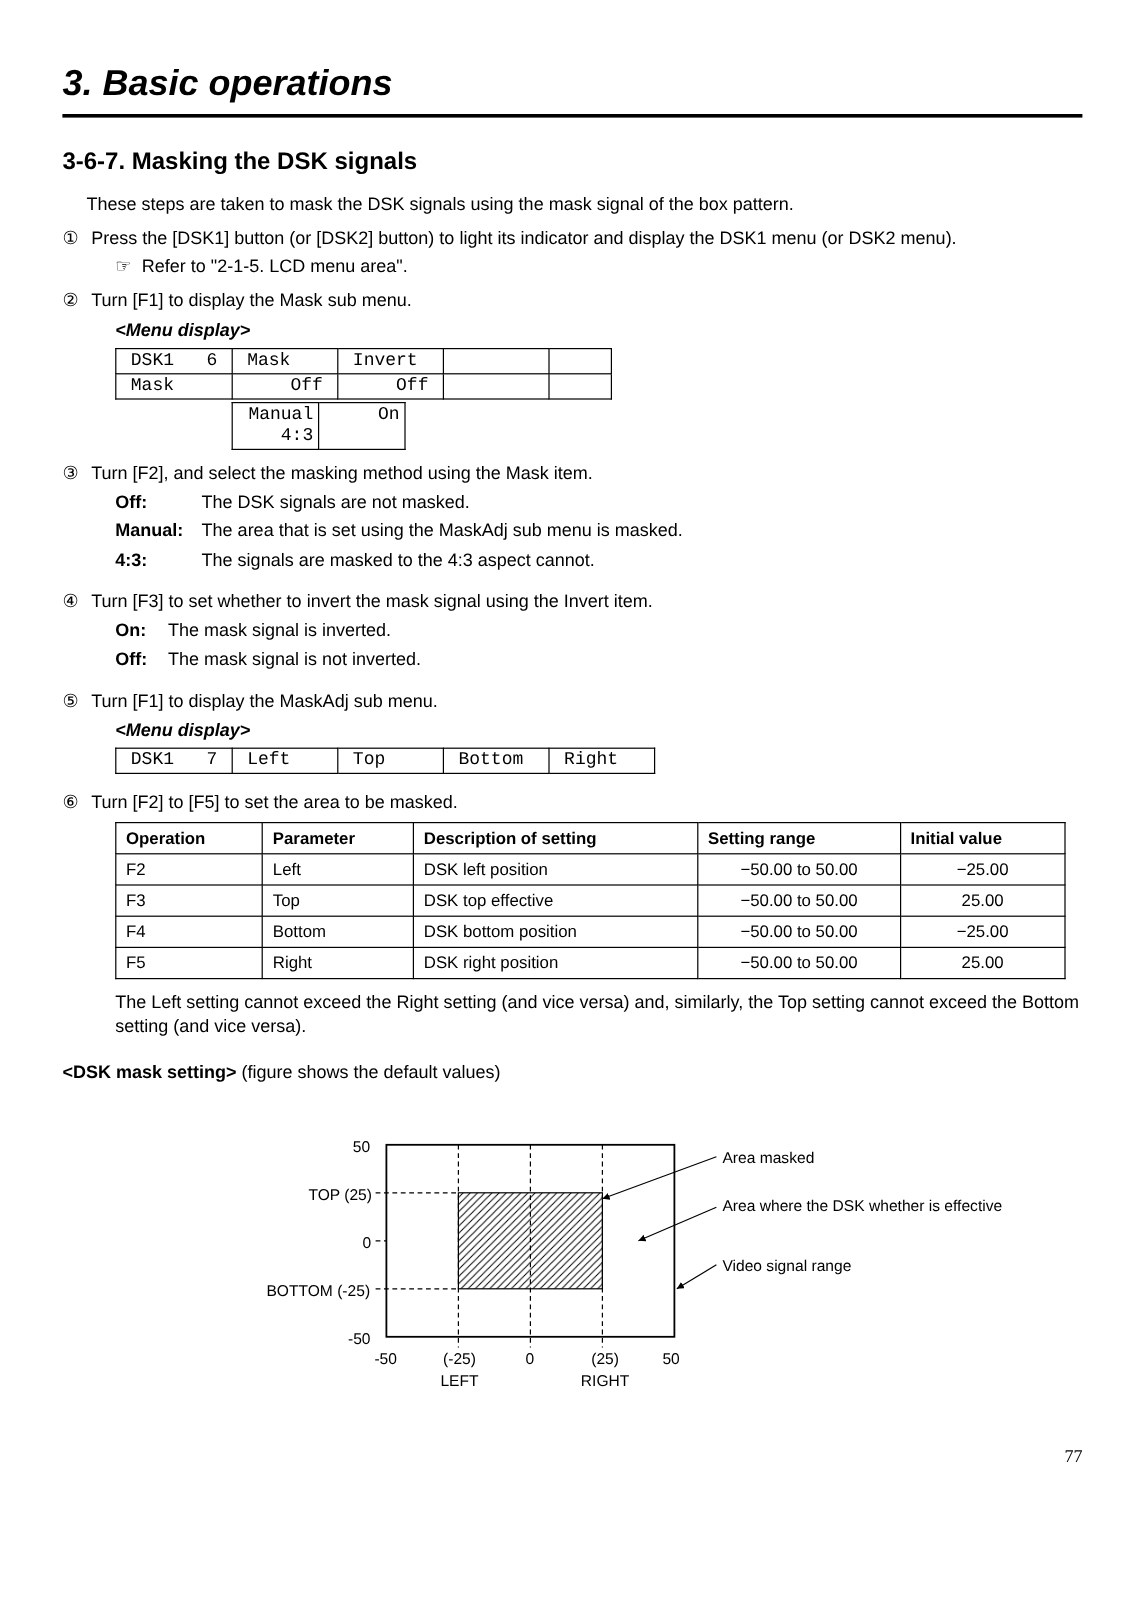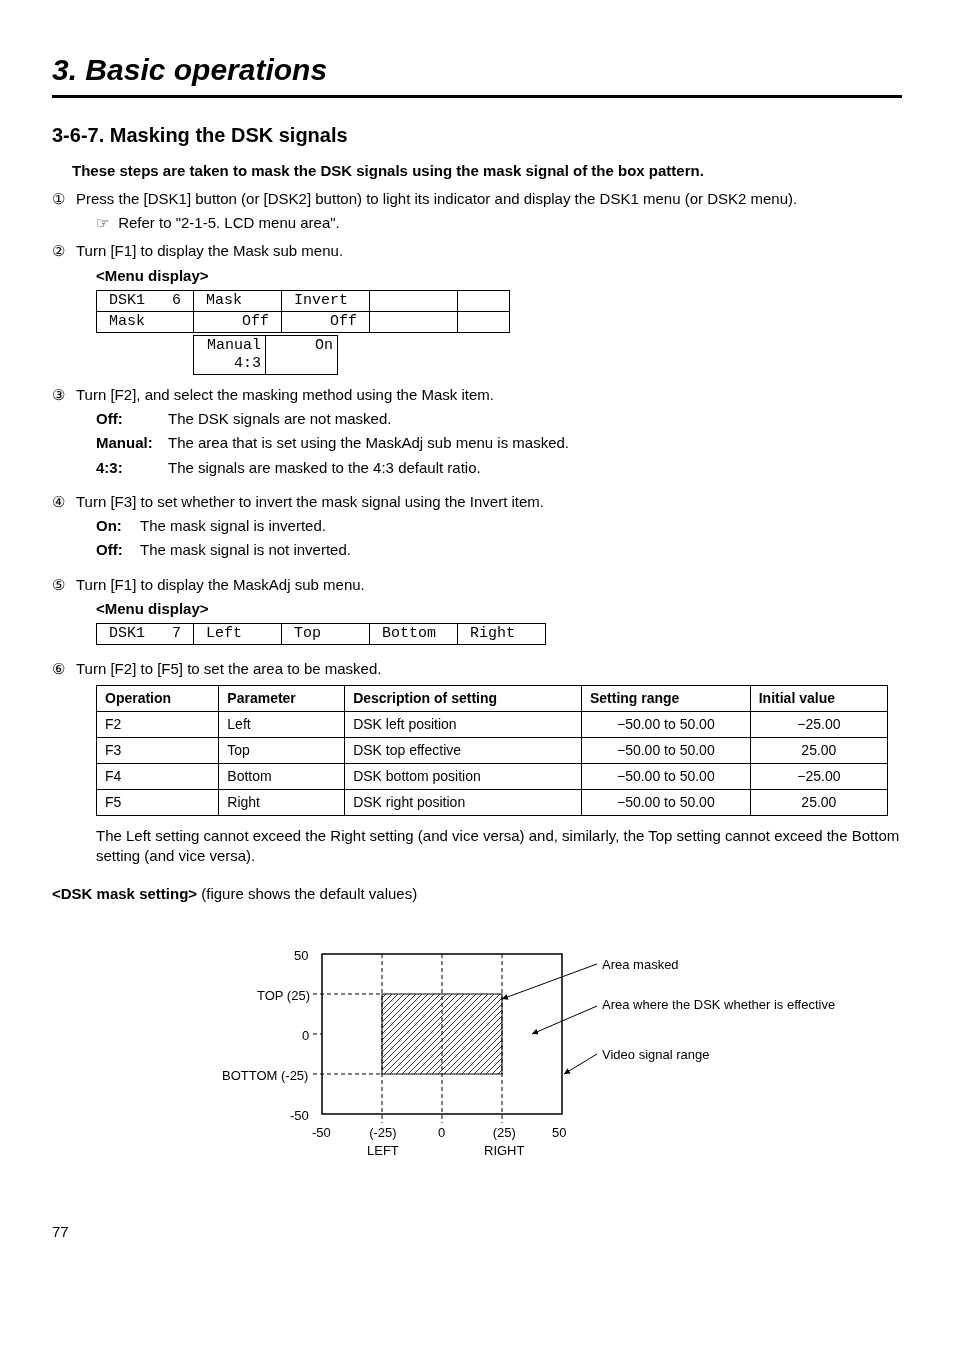"These steps are taken to" .body-indent { font-weight: bold -> none }
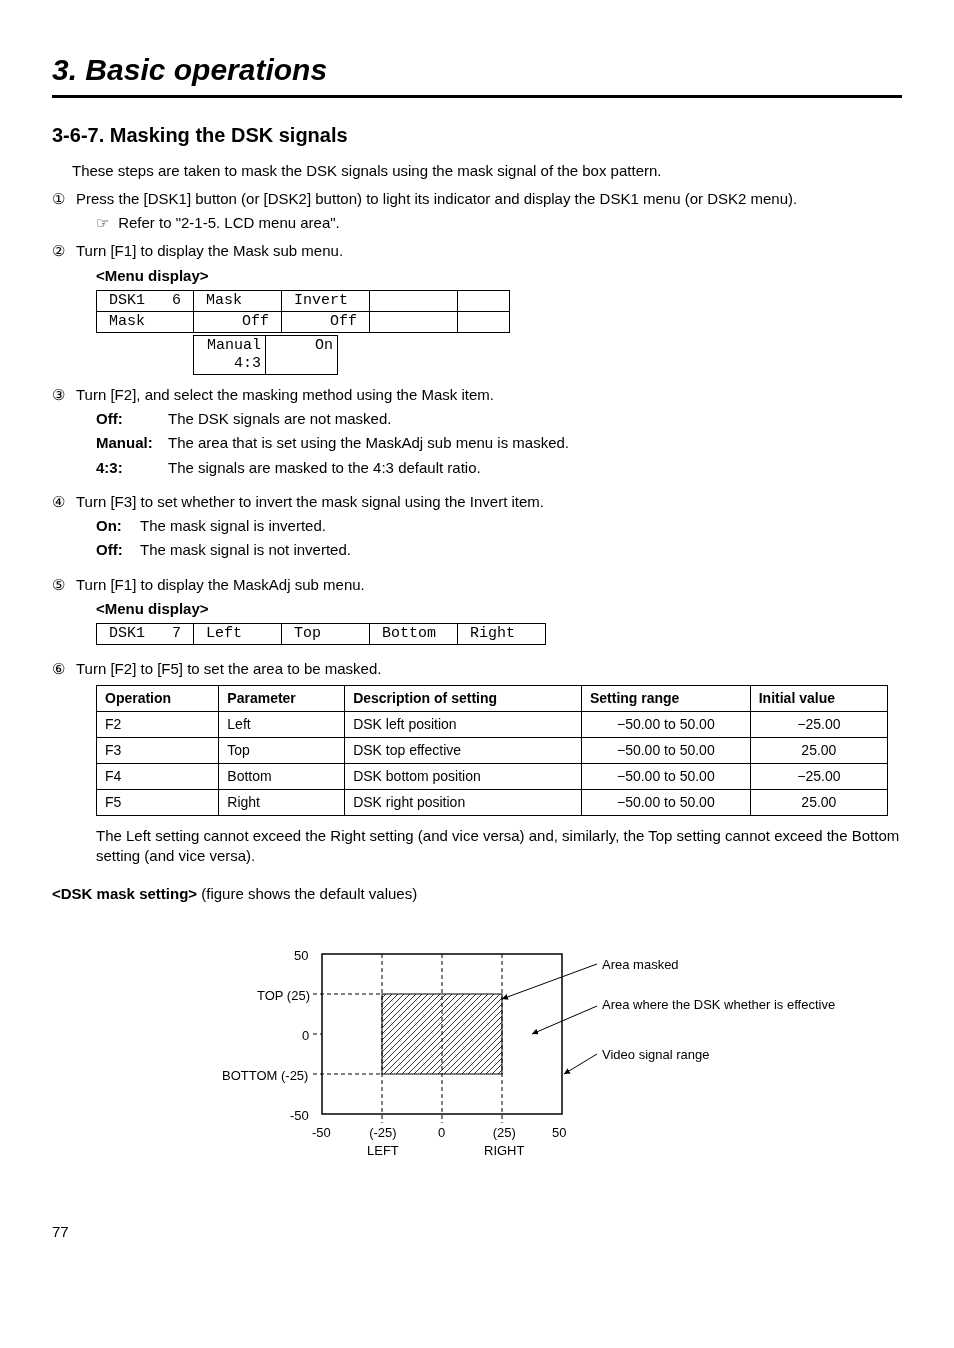"<Menu display>" .menu-disp-label { font-style: none -> italic }
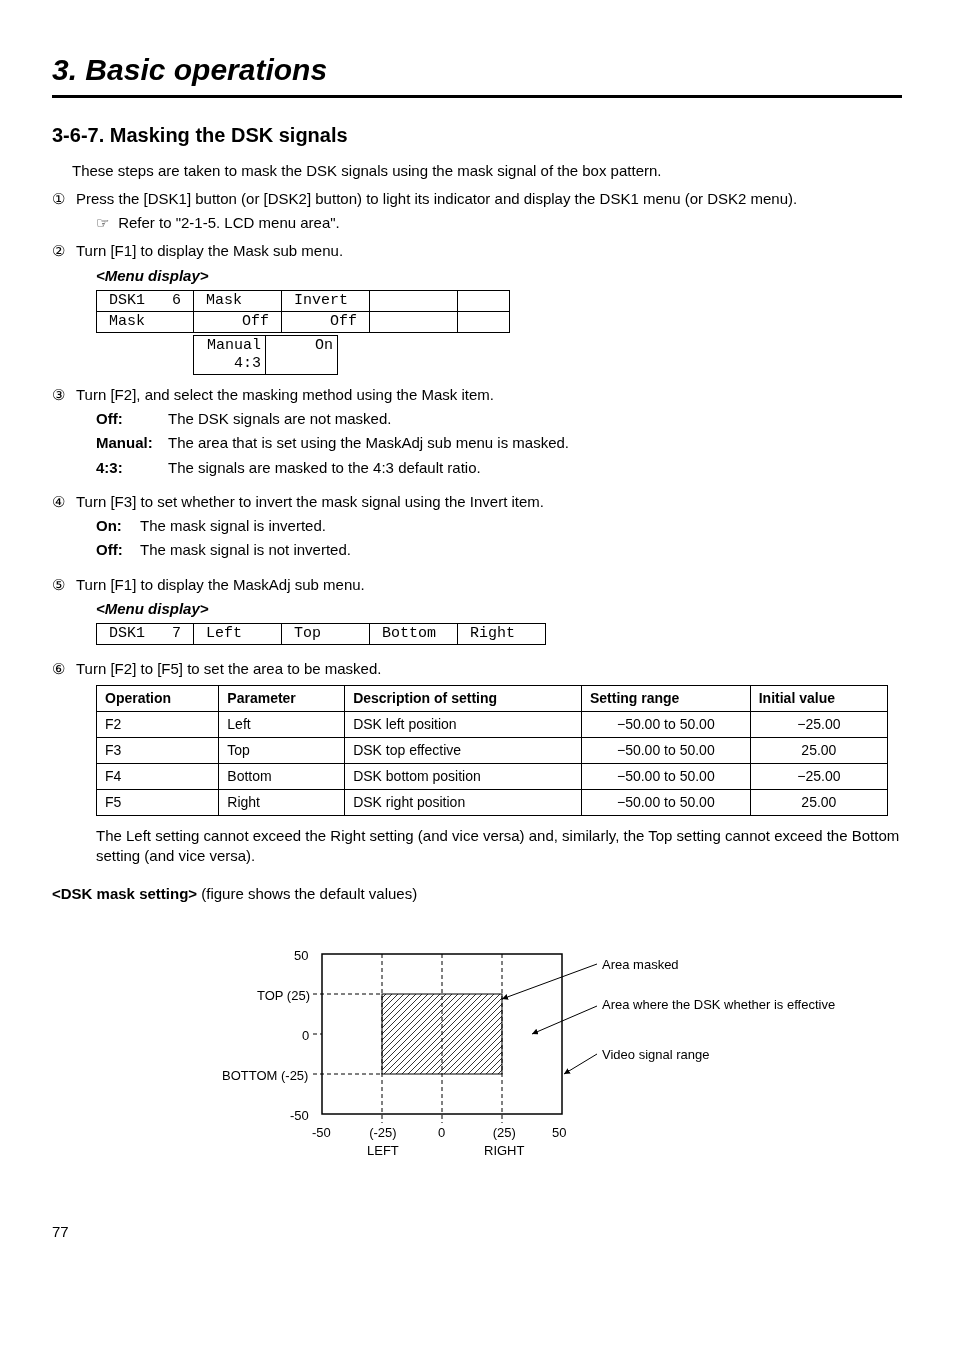"The signals are masked to" div.def-desc { text: default ratio -> aspect cannot }
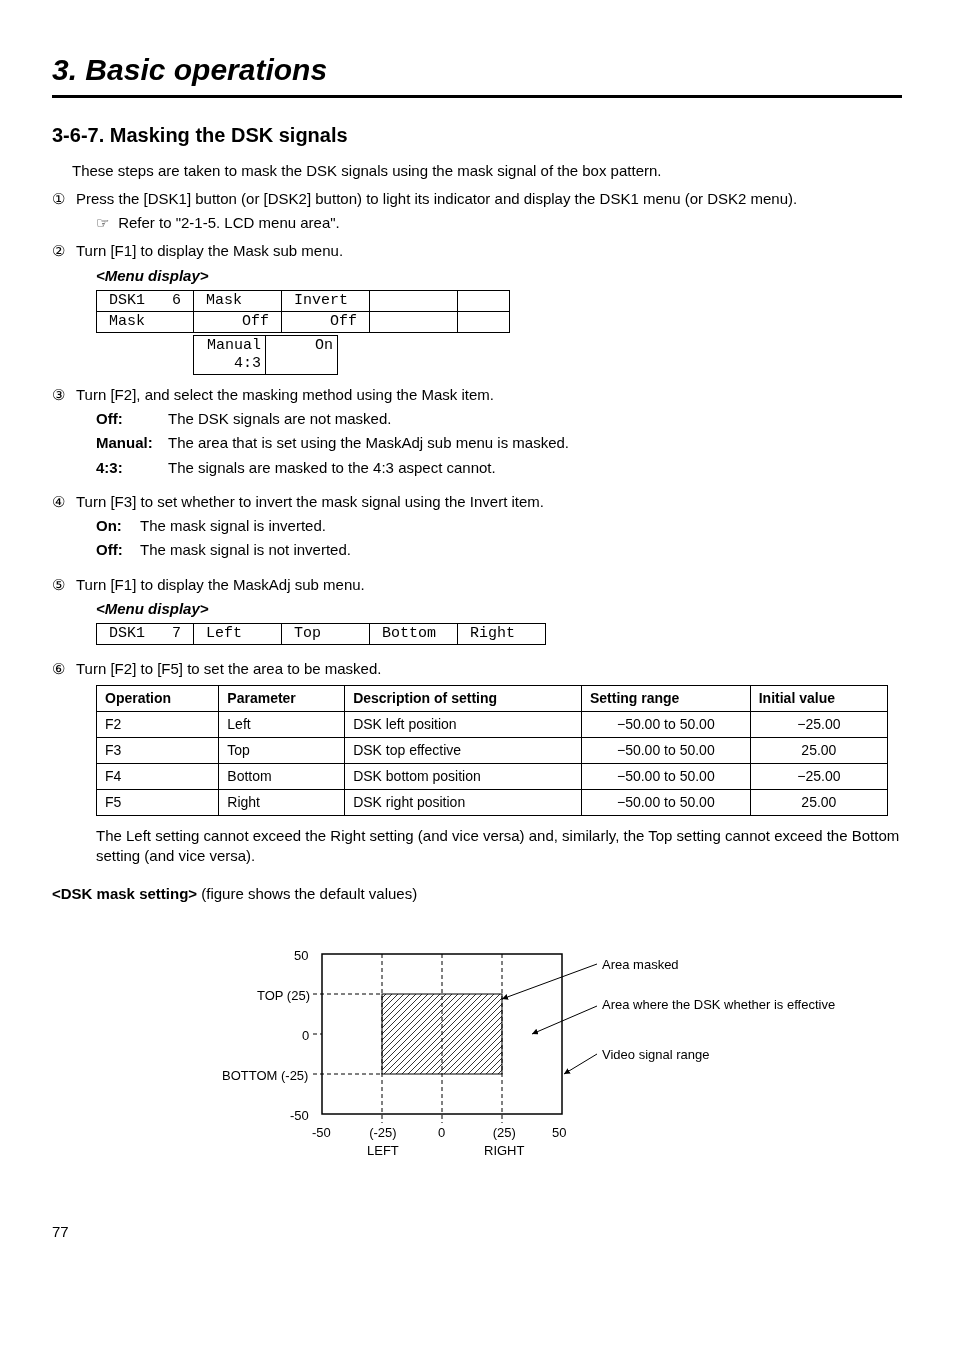"77" .page-num { font-family: none -> Liberation Serif, serif; margin-top: 48px -> 30px; text-align: left -> right }
